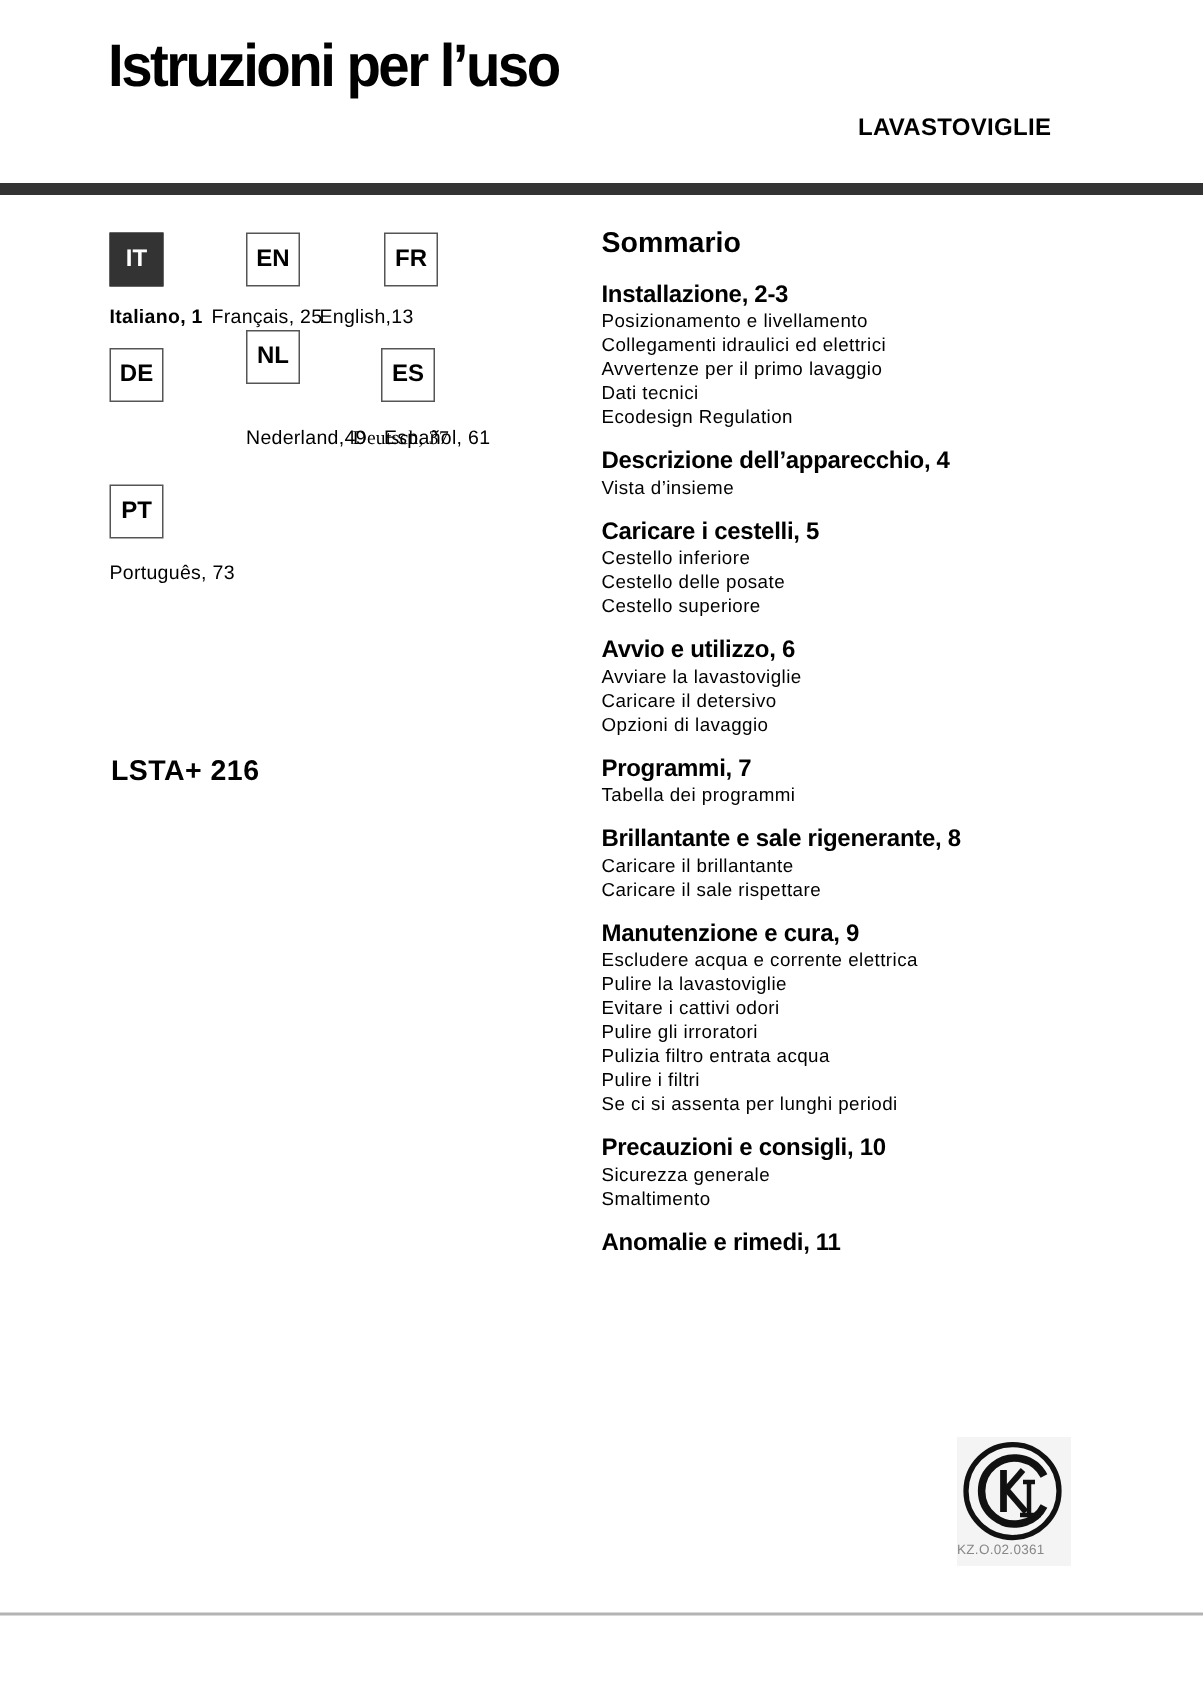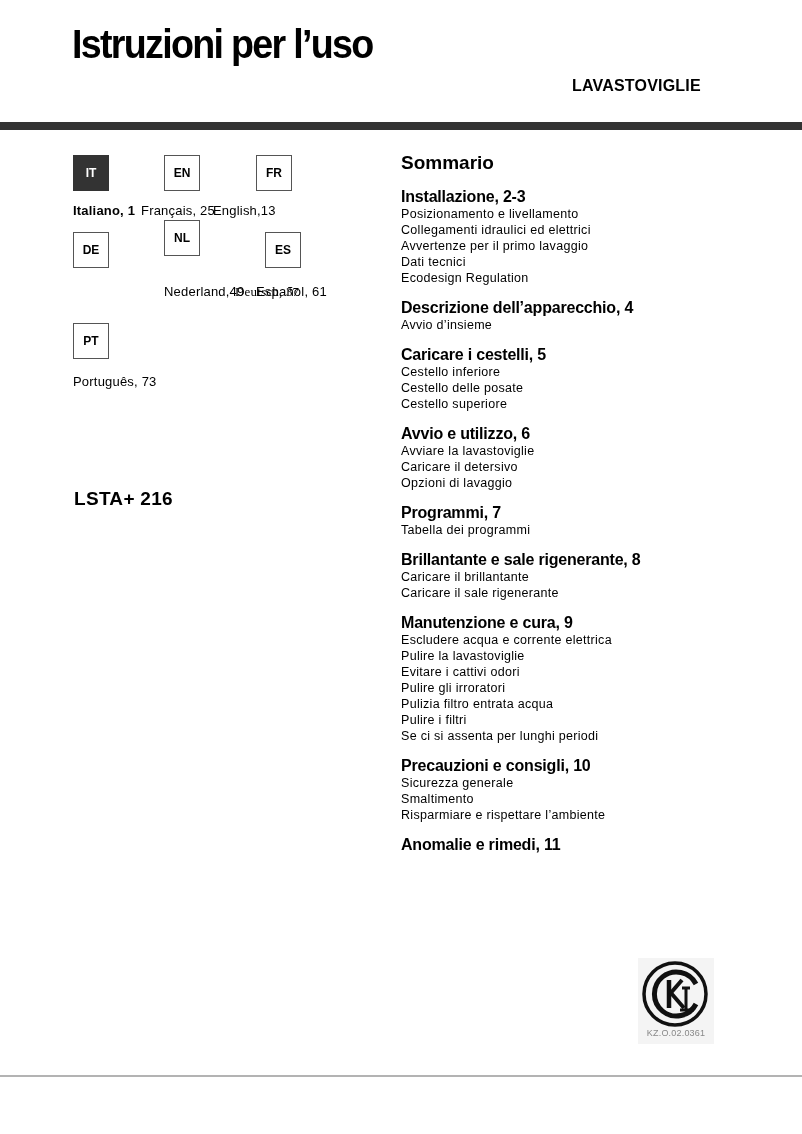"IT" .lang-box { font-size: 12px -> 16px }
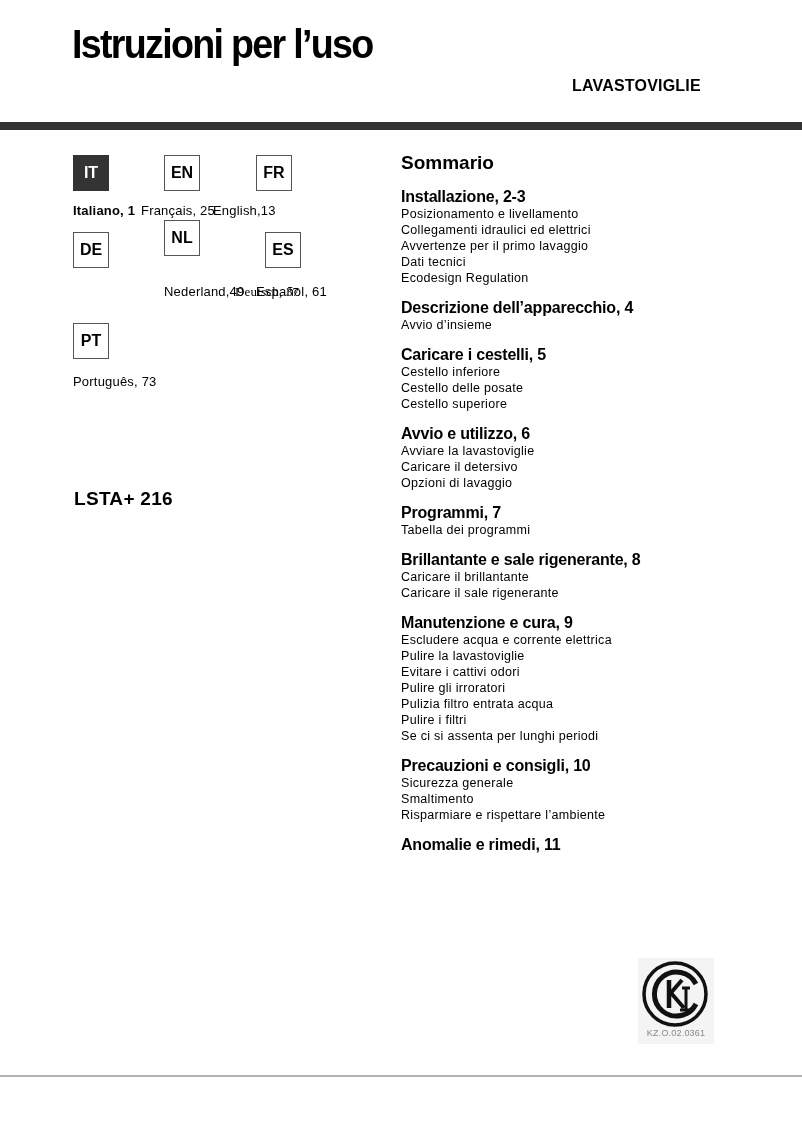"ES" div.lang-box { left: 265px -> 254px }
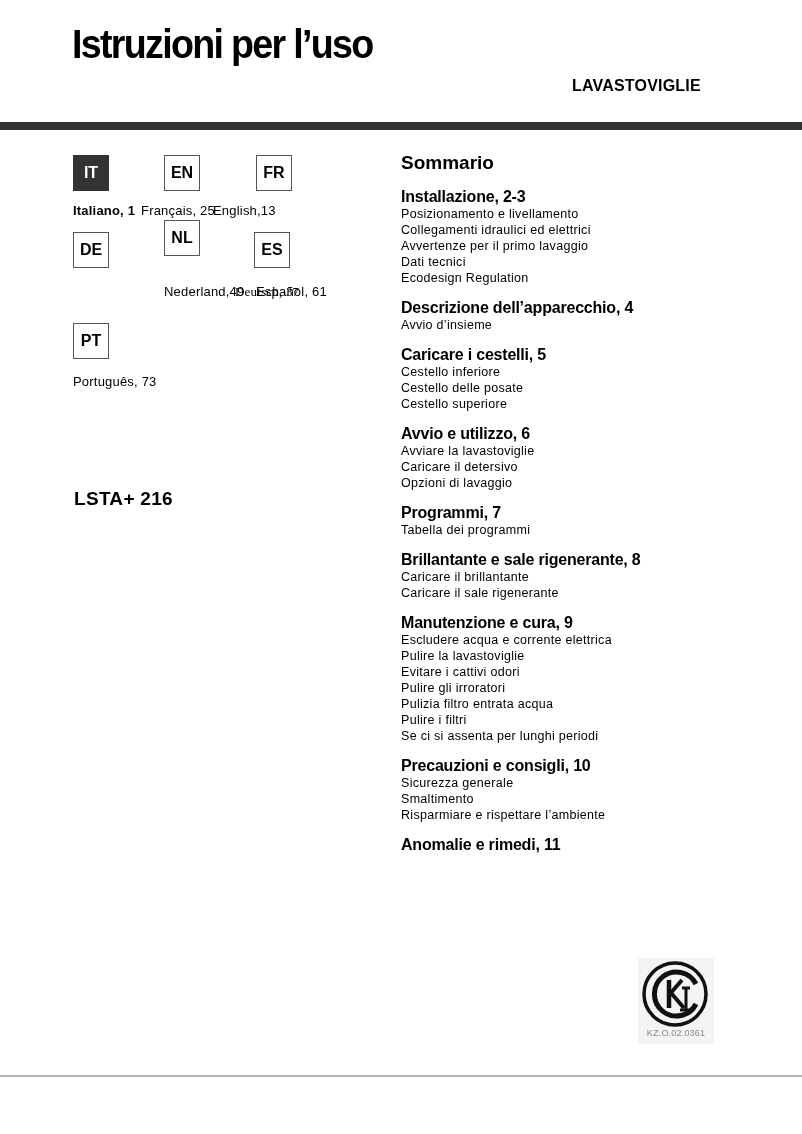"Avvio d’insieme" div.toc-item { text: Avvio -> Vista }
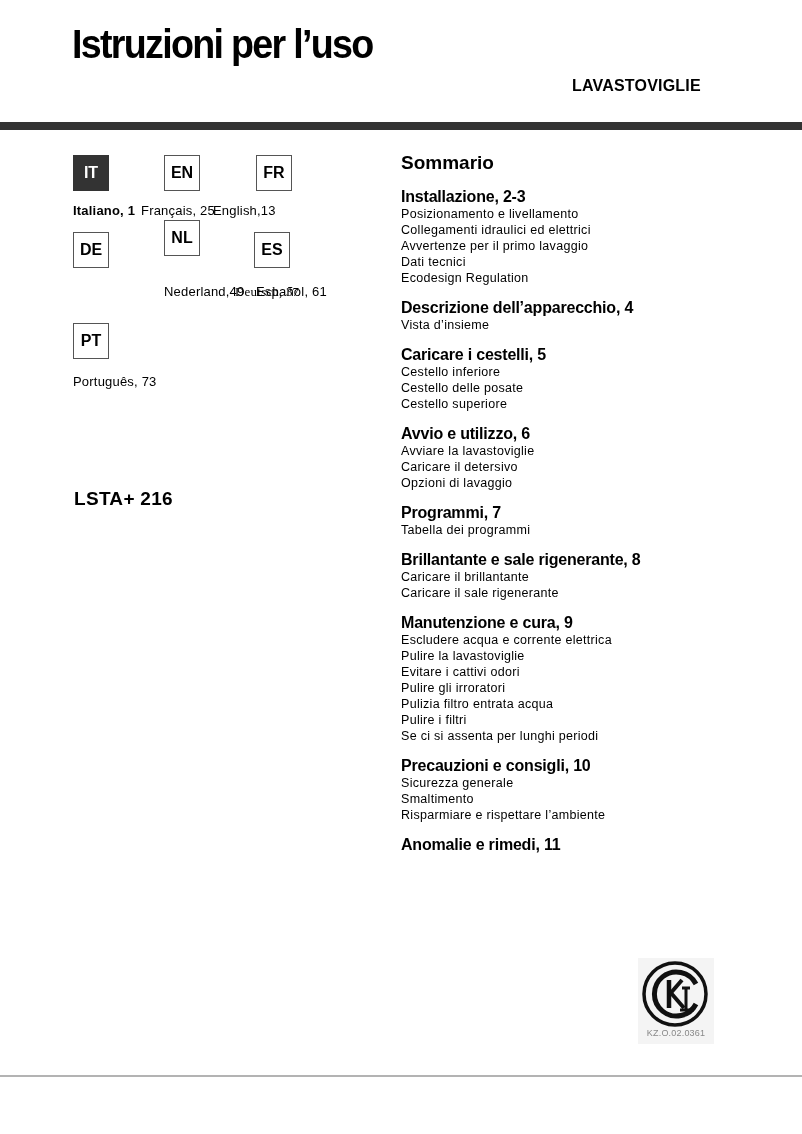"LSTA+ 216" .model { top: 488px -> 504px }
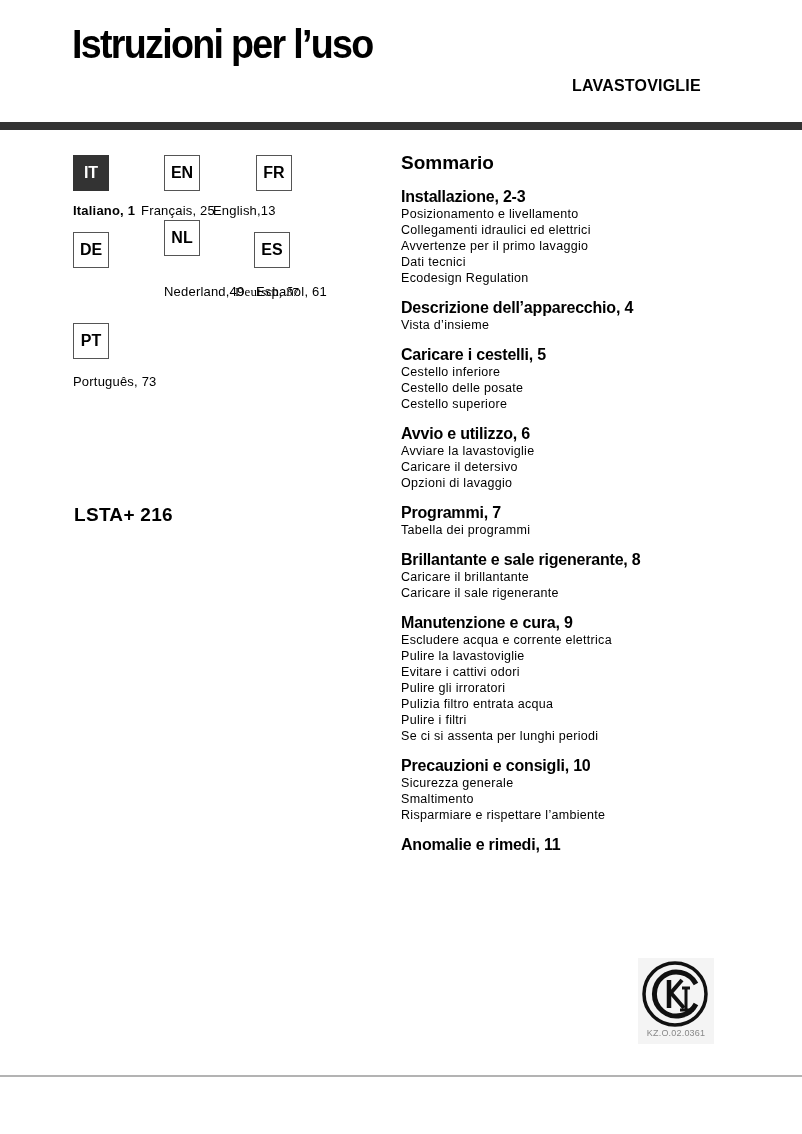"Caricare il sale rigenerante" div.toc-item { text: rigenerante -> rispettare }
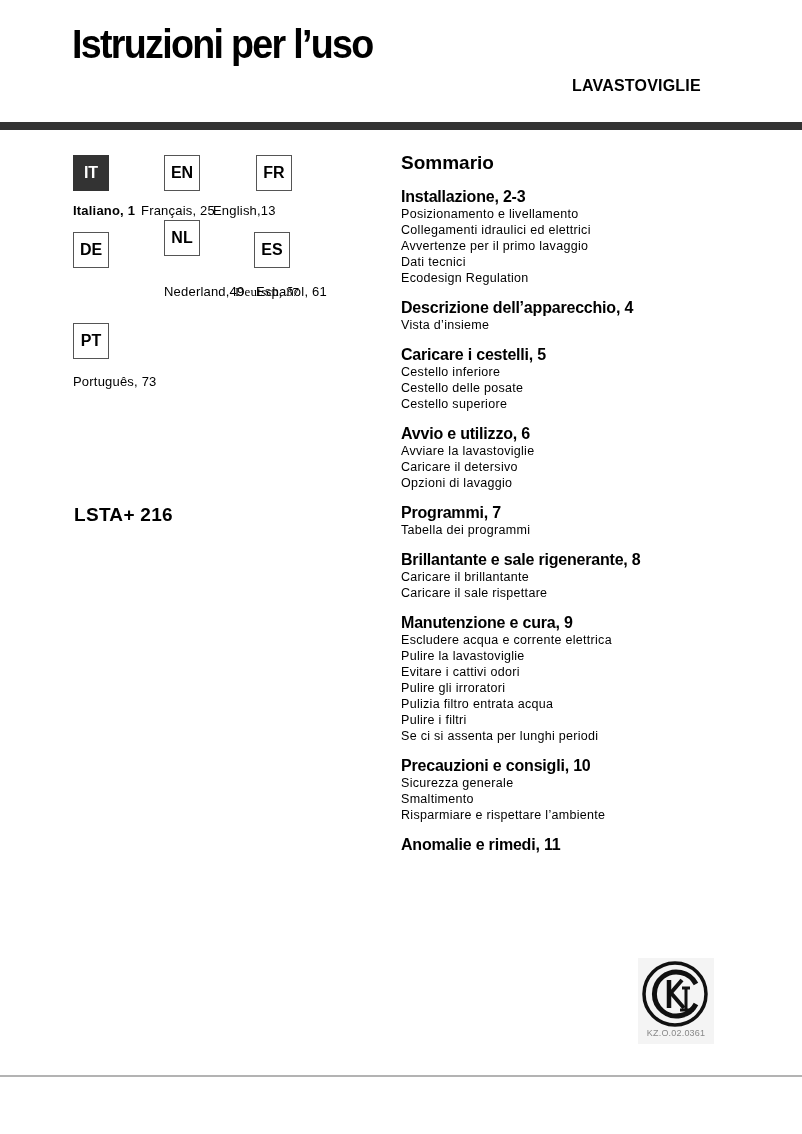"Risparmiare e rispettare l’ambiente" div.toc-item { html: <div>Risparmiare e rispettare l’ambiente</div> -> none }
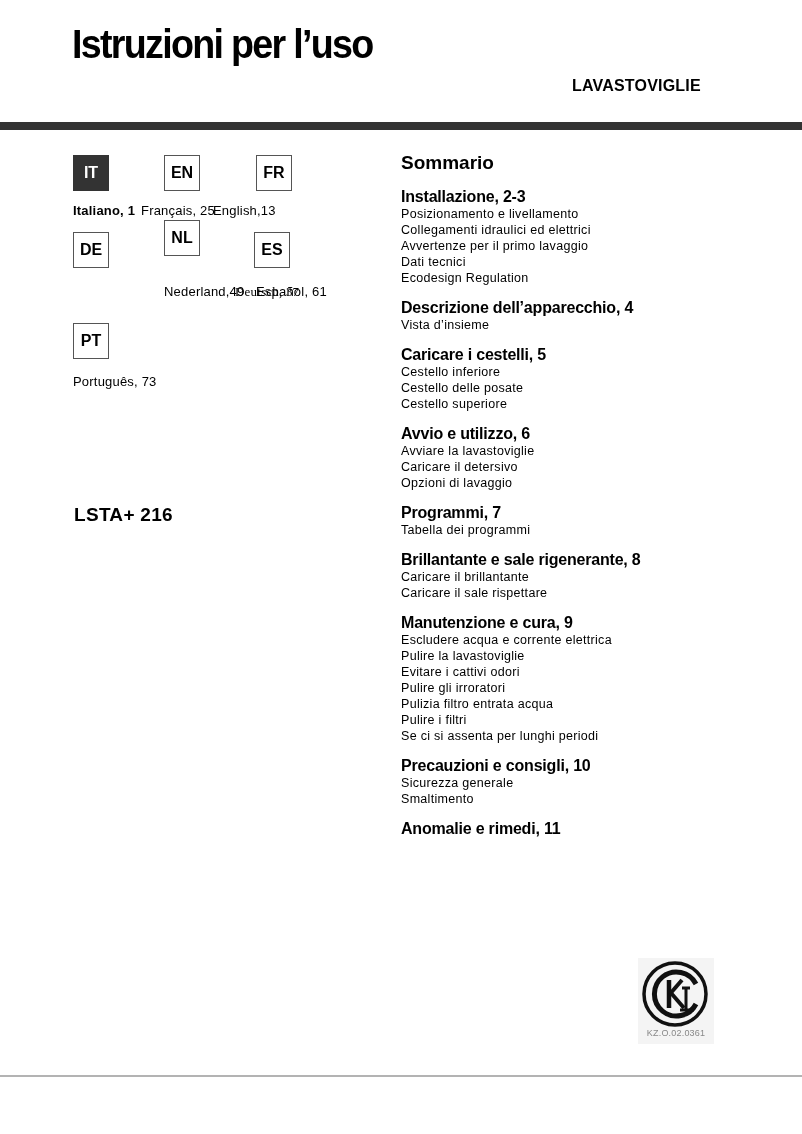"KZ.O.02.0361" .logo-code { text-align: center -> none }
